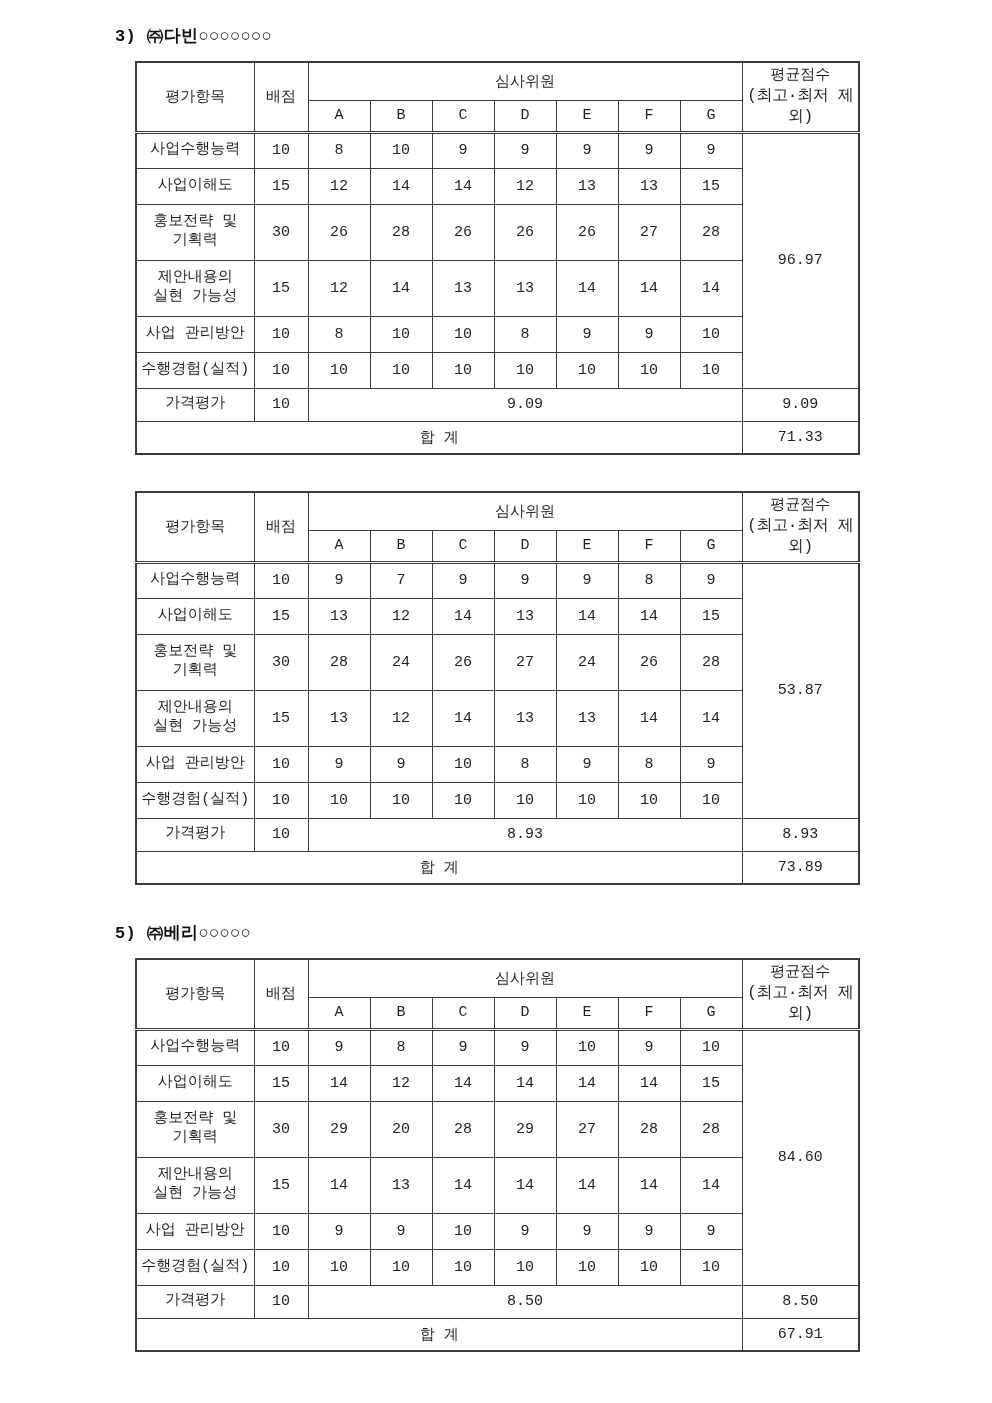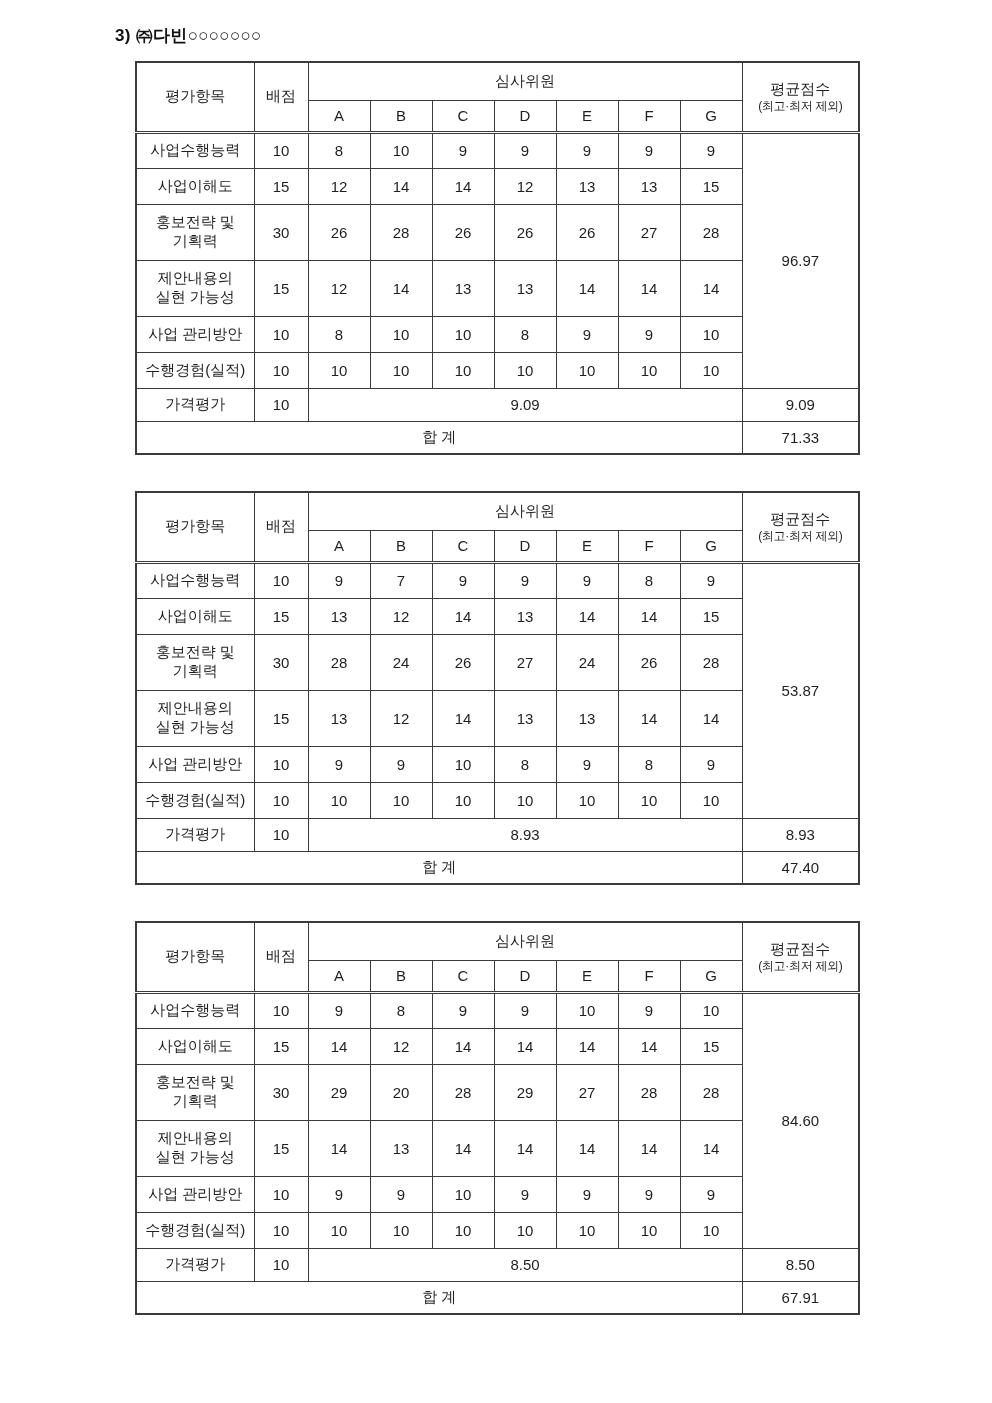"3) ㈜다빈○○○○○○○" .page { font-family: none -> Liberation Mono, monospace }
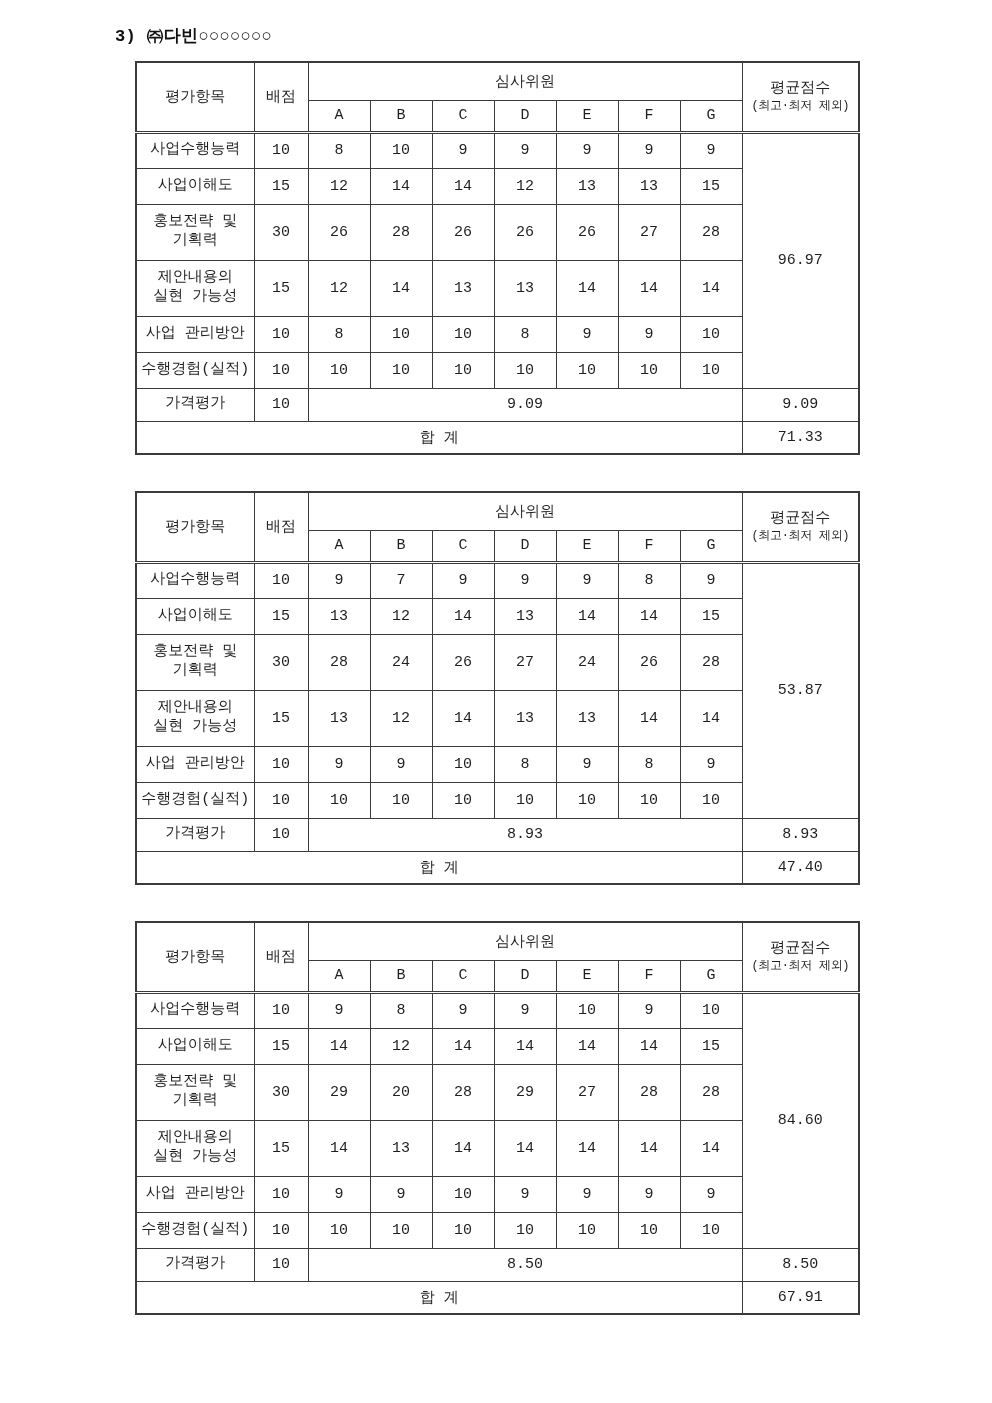"(최고·최저 제외)" .avg-sub { font-size: 12px -> 16px }
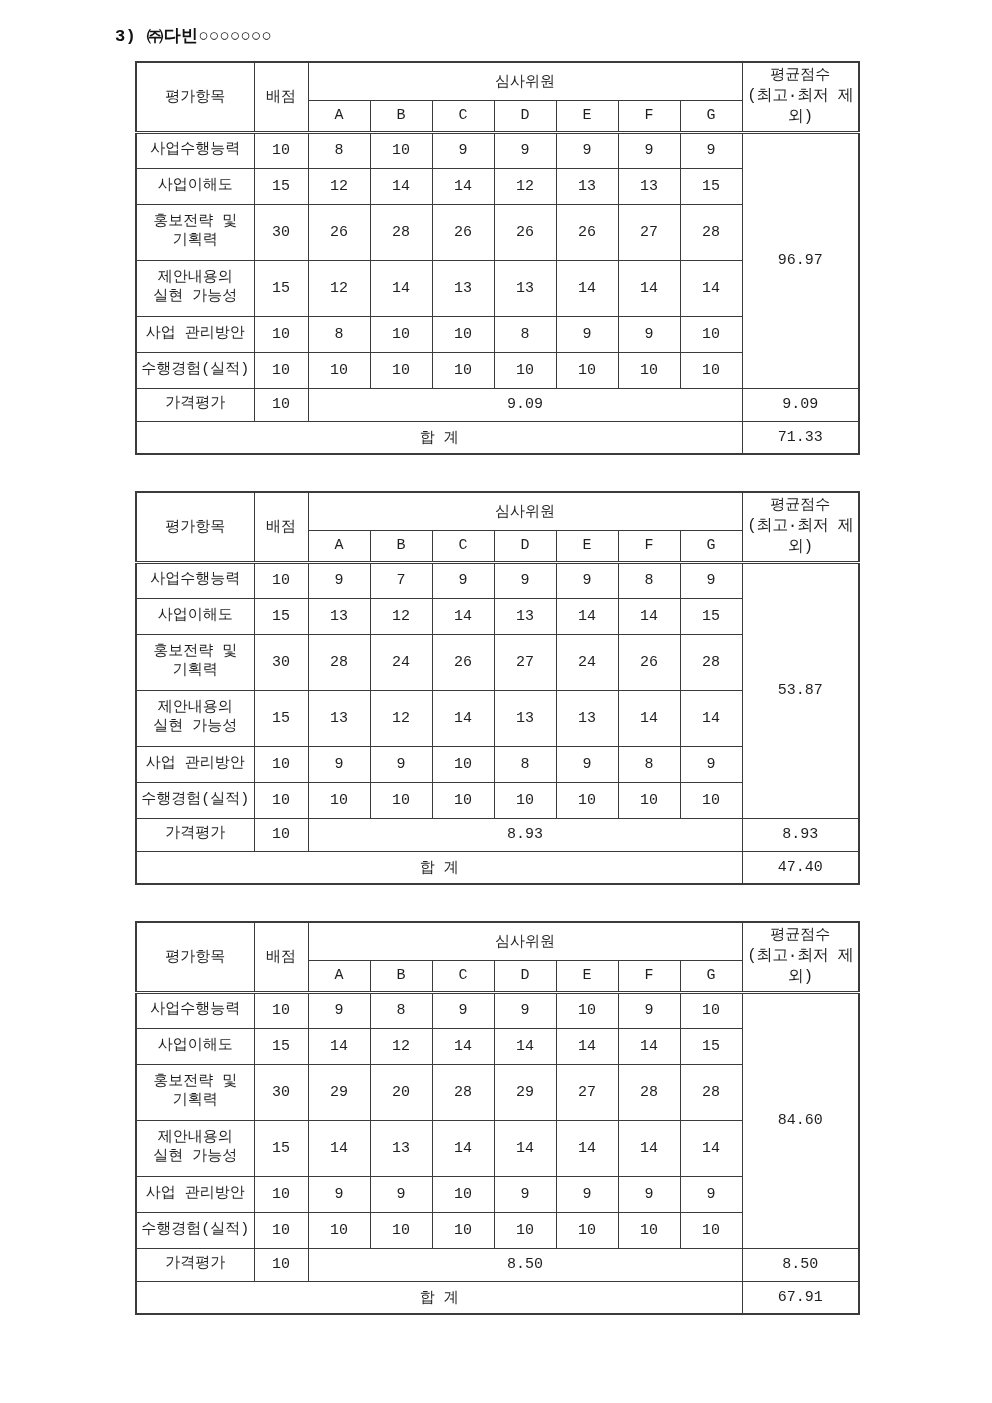"47.40" td { text: 47.40 -> 73.89 }
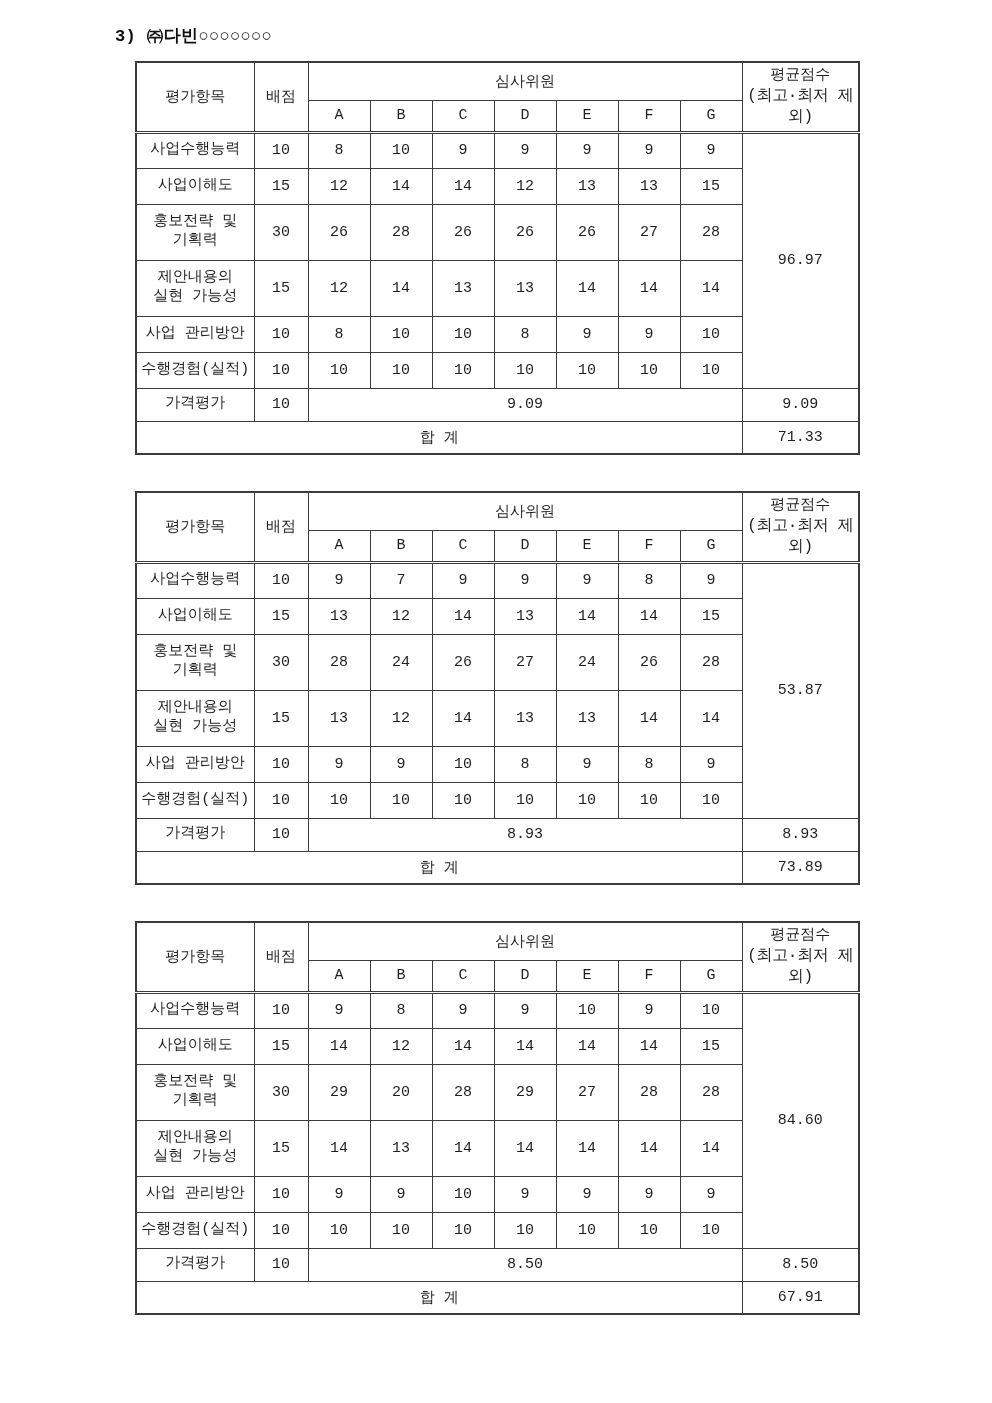"5) ㈜베리○○○○○" div.section-heading { html: none -> <div>5) ㈜베리○○○○○</div> }
